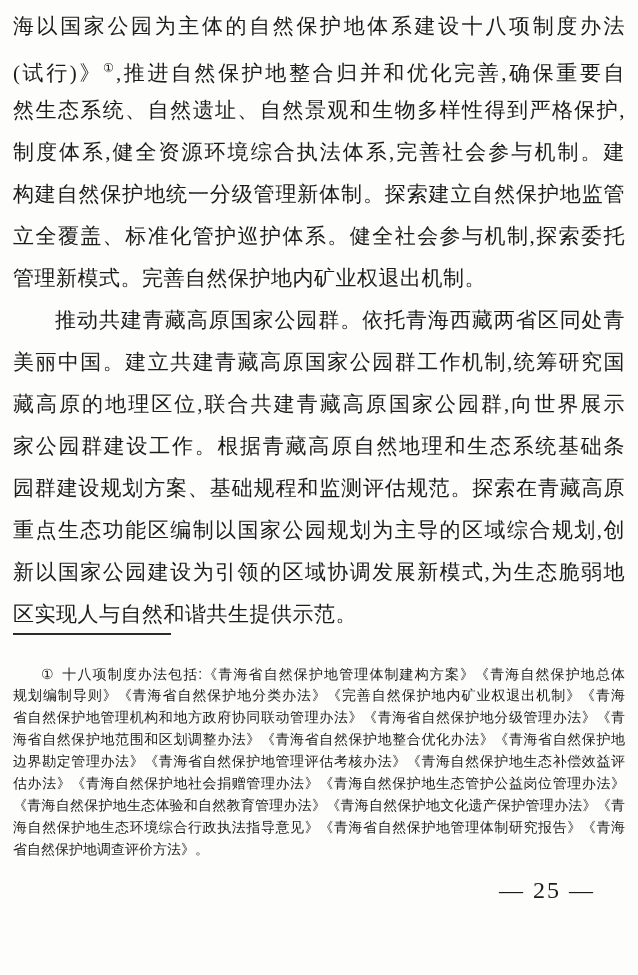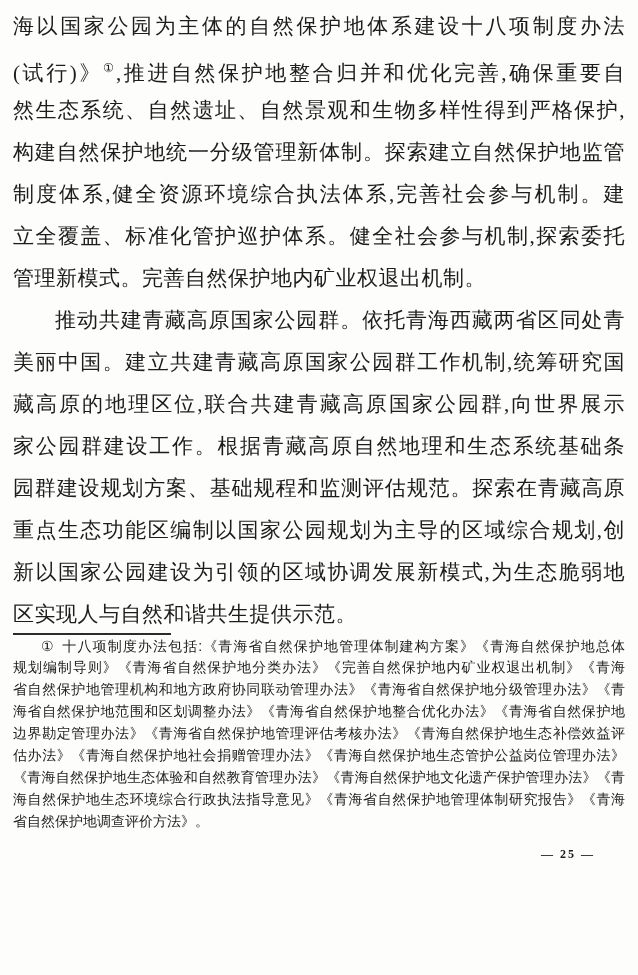"构建自然保护地统一分级管理新体制。探索建立自然保护地监管" div.body-line { order: before "制度体系,健全资源环境综合执法体系,完善社会参与机制。建" -> after "制度体系,健全资源环境综合执法体系,完善社会参与机制。建" }
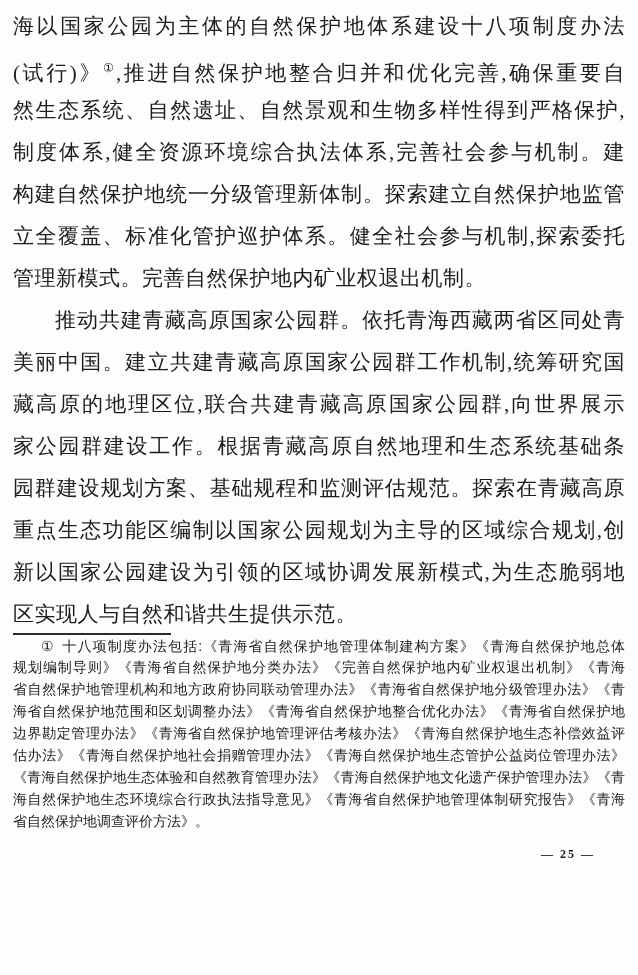"① 十八项制度办法包括:《青海省自然保护地管理体制建构方案》《青海自然保护地总体" .footnote { margin-top: none -> 28px }
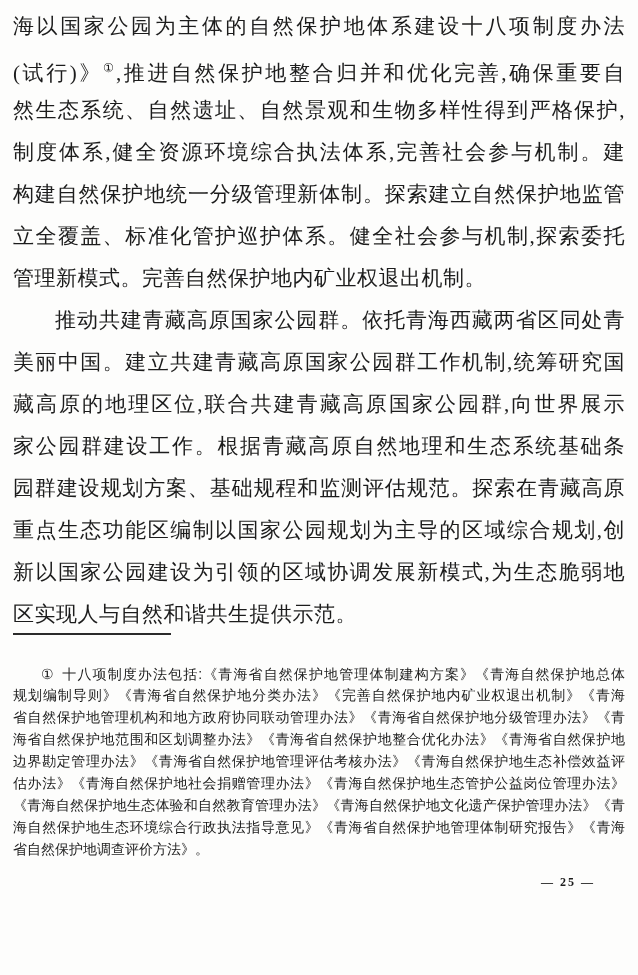"— 25 —" .page-number { font-size: 12px -> 24px; font-weight: bold -> none; margin-top: 8px -> 16px }
